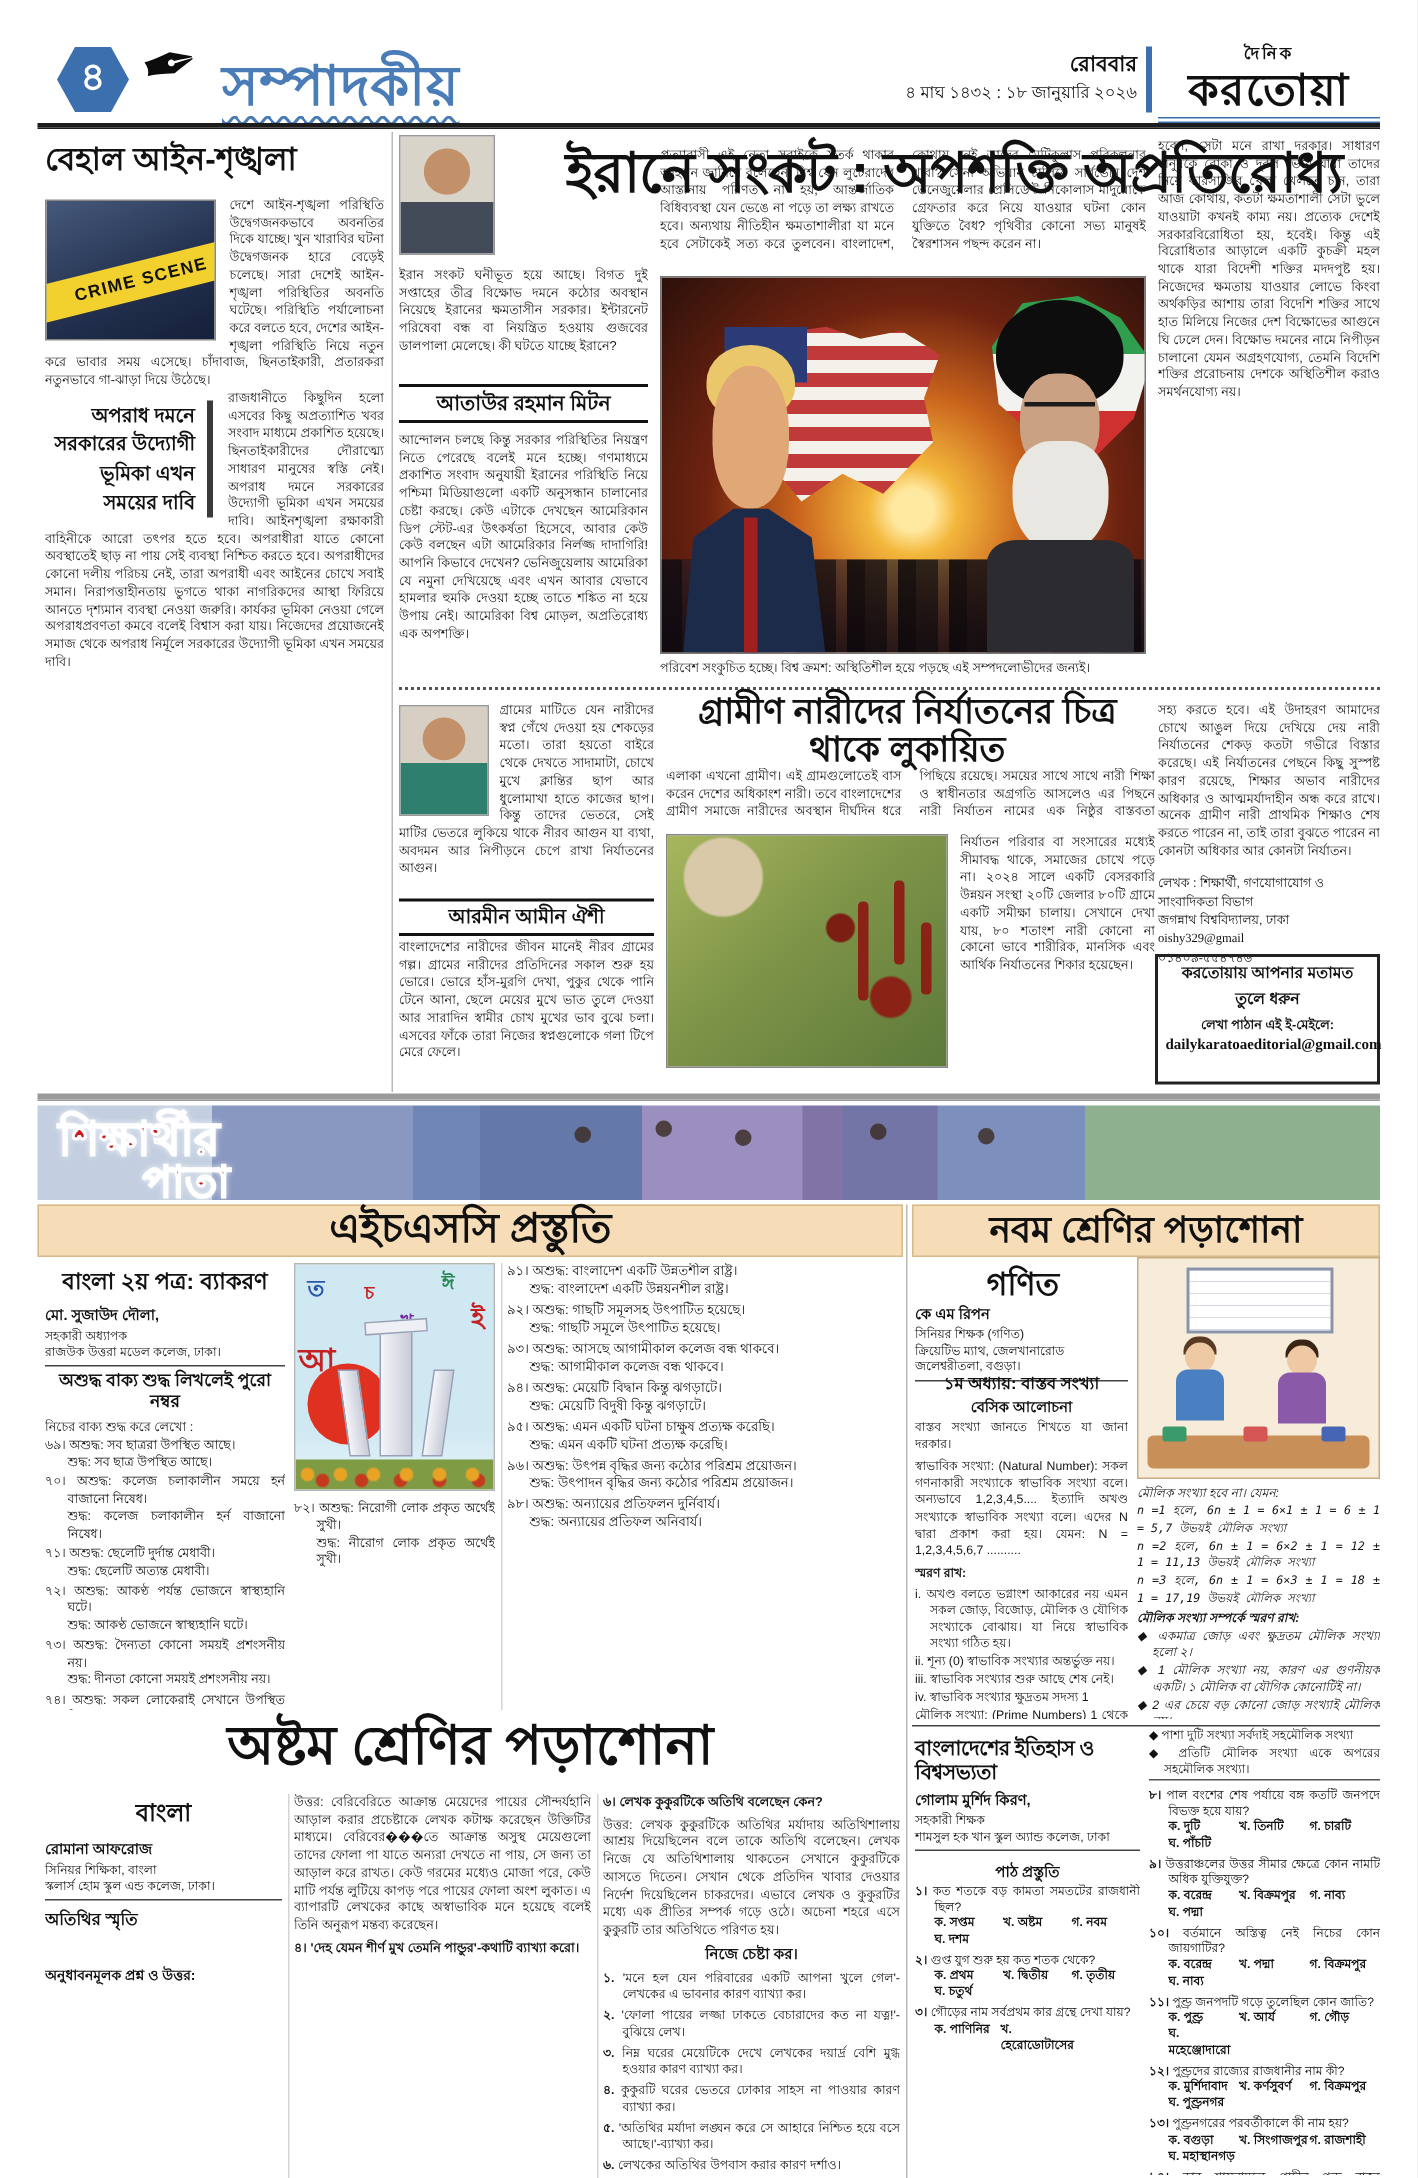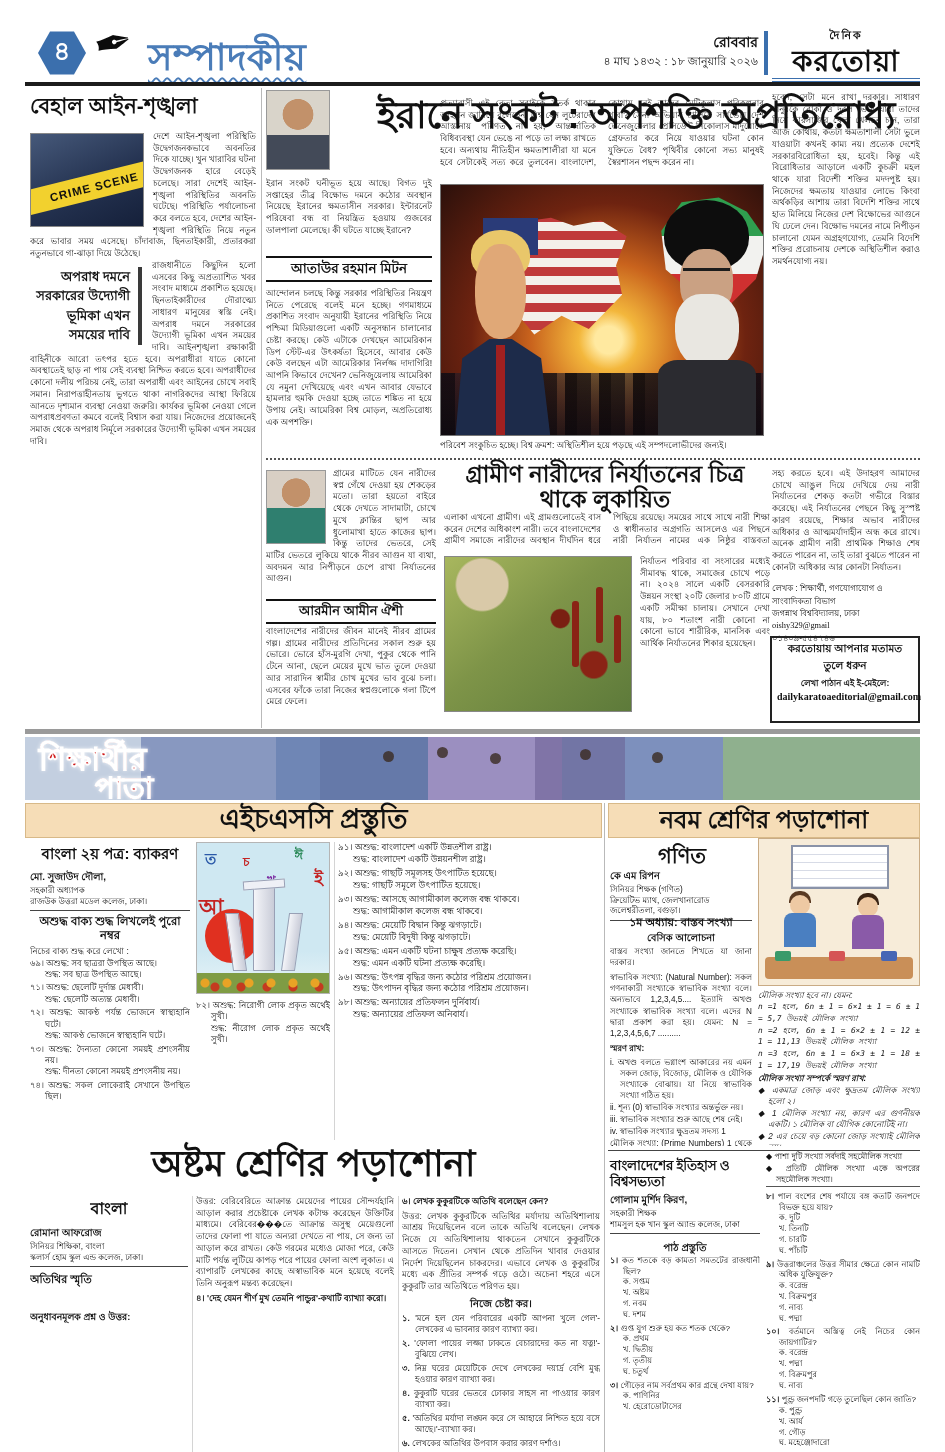"৭০। অশুদ্ধ: কলেজ চলাকালীন সময়ে" div.qa-item { html: none -> <div> <span>৭০।</span> <span>অশুদ্ধ:</span> <span>কলেজ চলাকালীন সময়ে হর্ন বাজানো নিষেধ।</span><br> <span>শুদ্ধ:</span> <span>কলেজ চলাকালীন হর্ন বাজানো নিষেধ।</span> </div> }
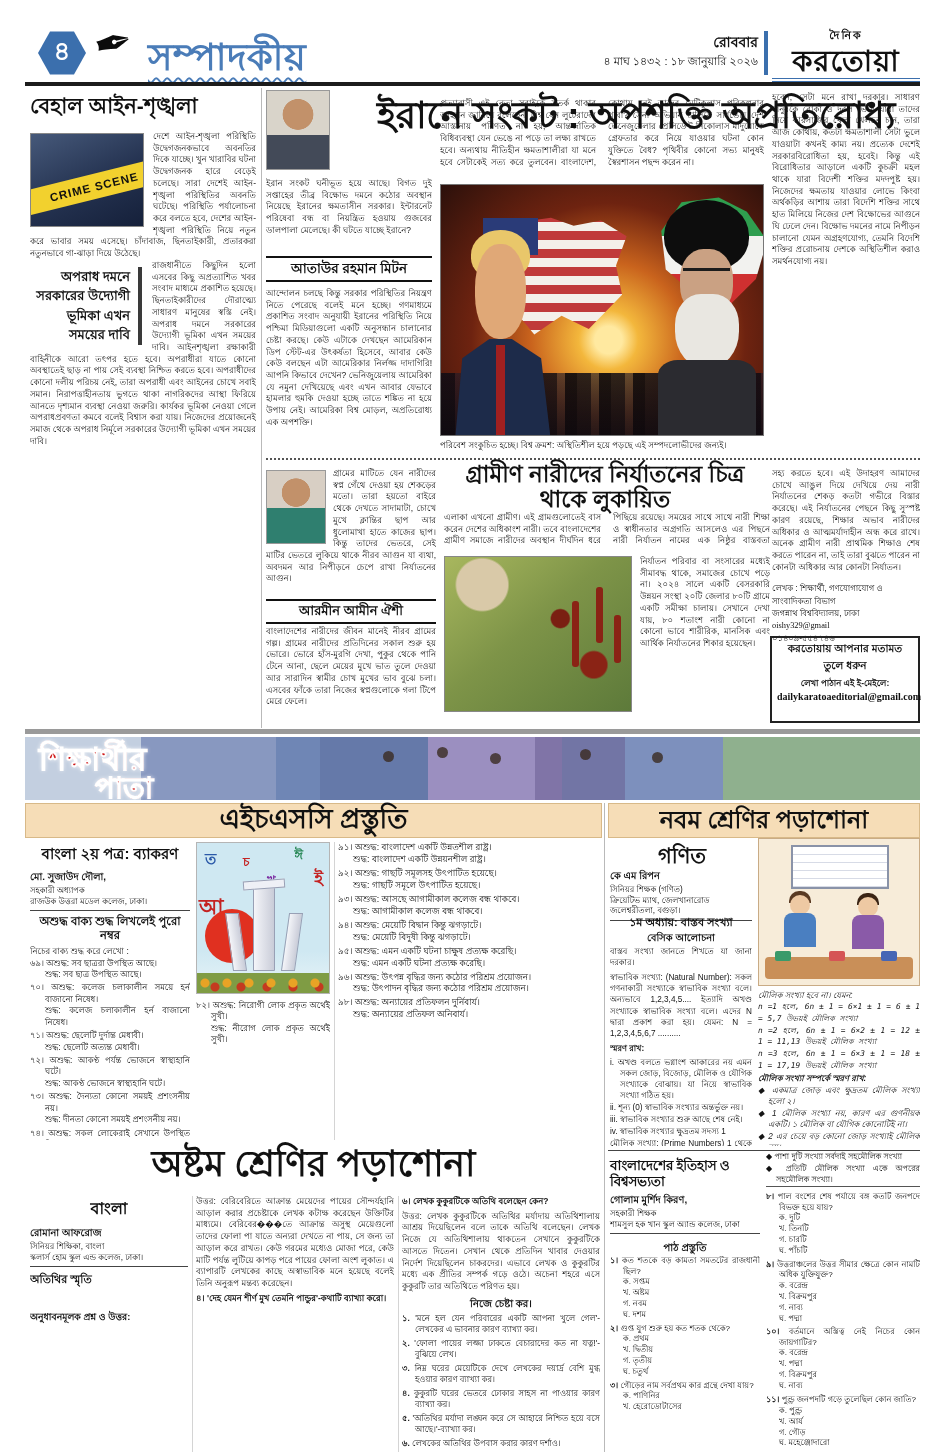"ক. দুটি" .mcq-opts { font-weight: none -> bold; grid-template-columns: 1fr -> 1fr 1fr 1fr }
